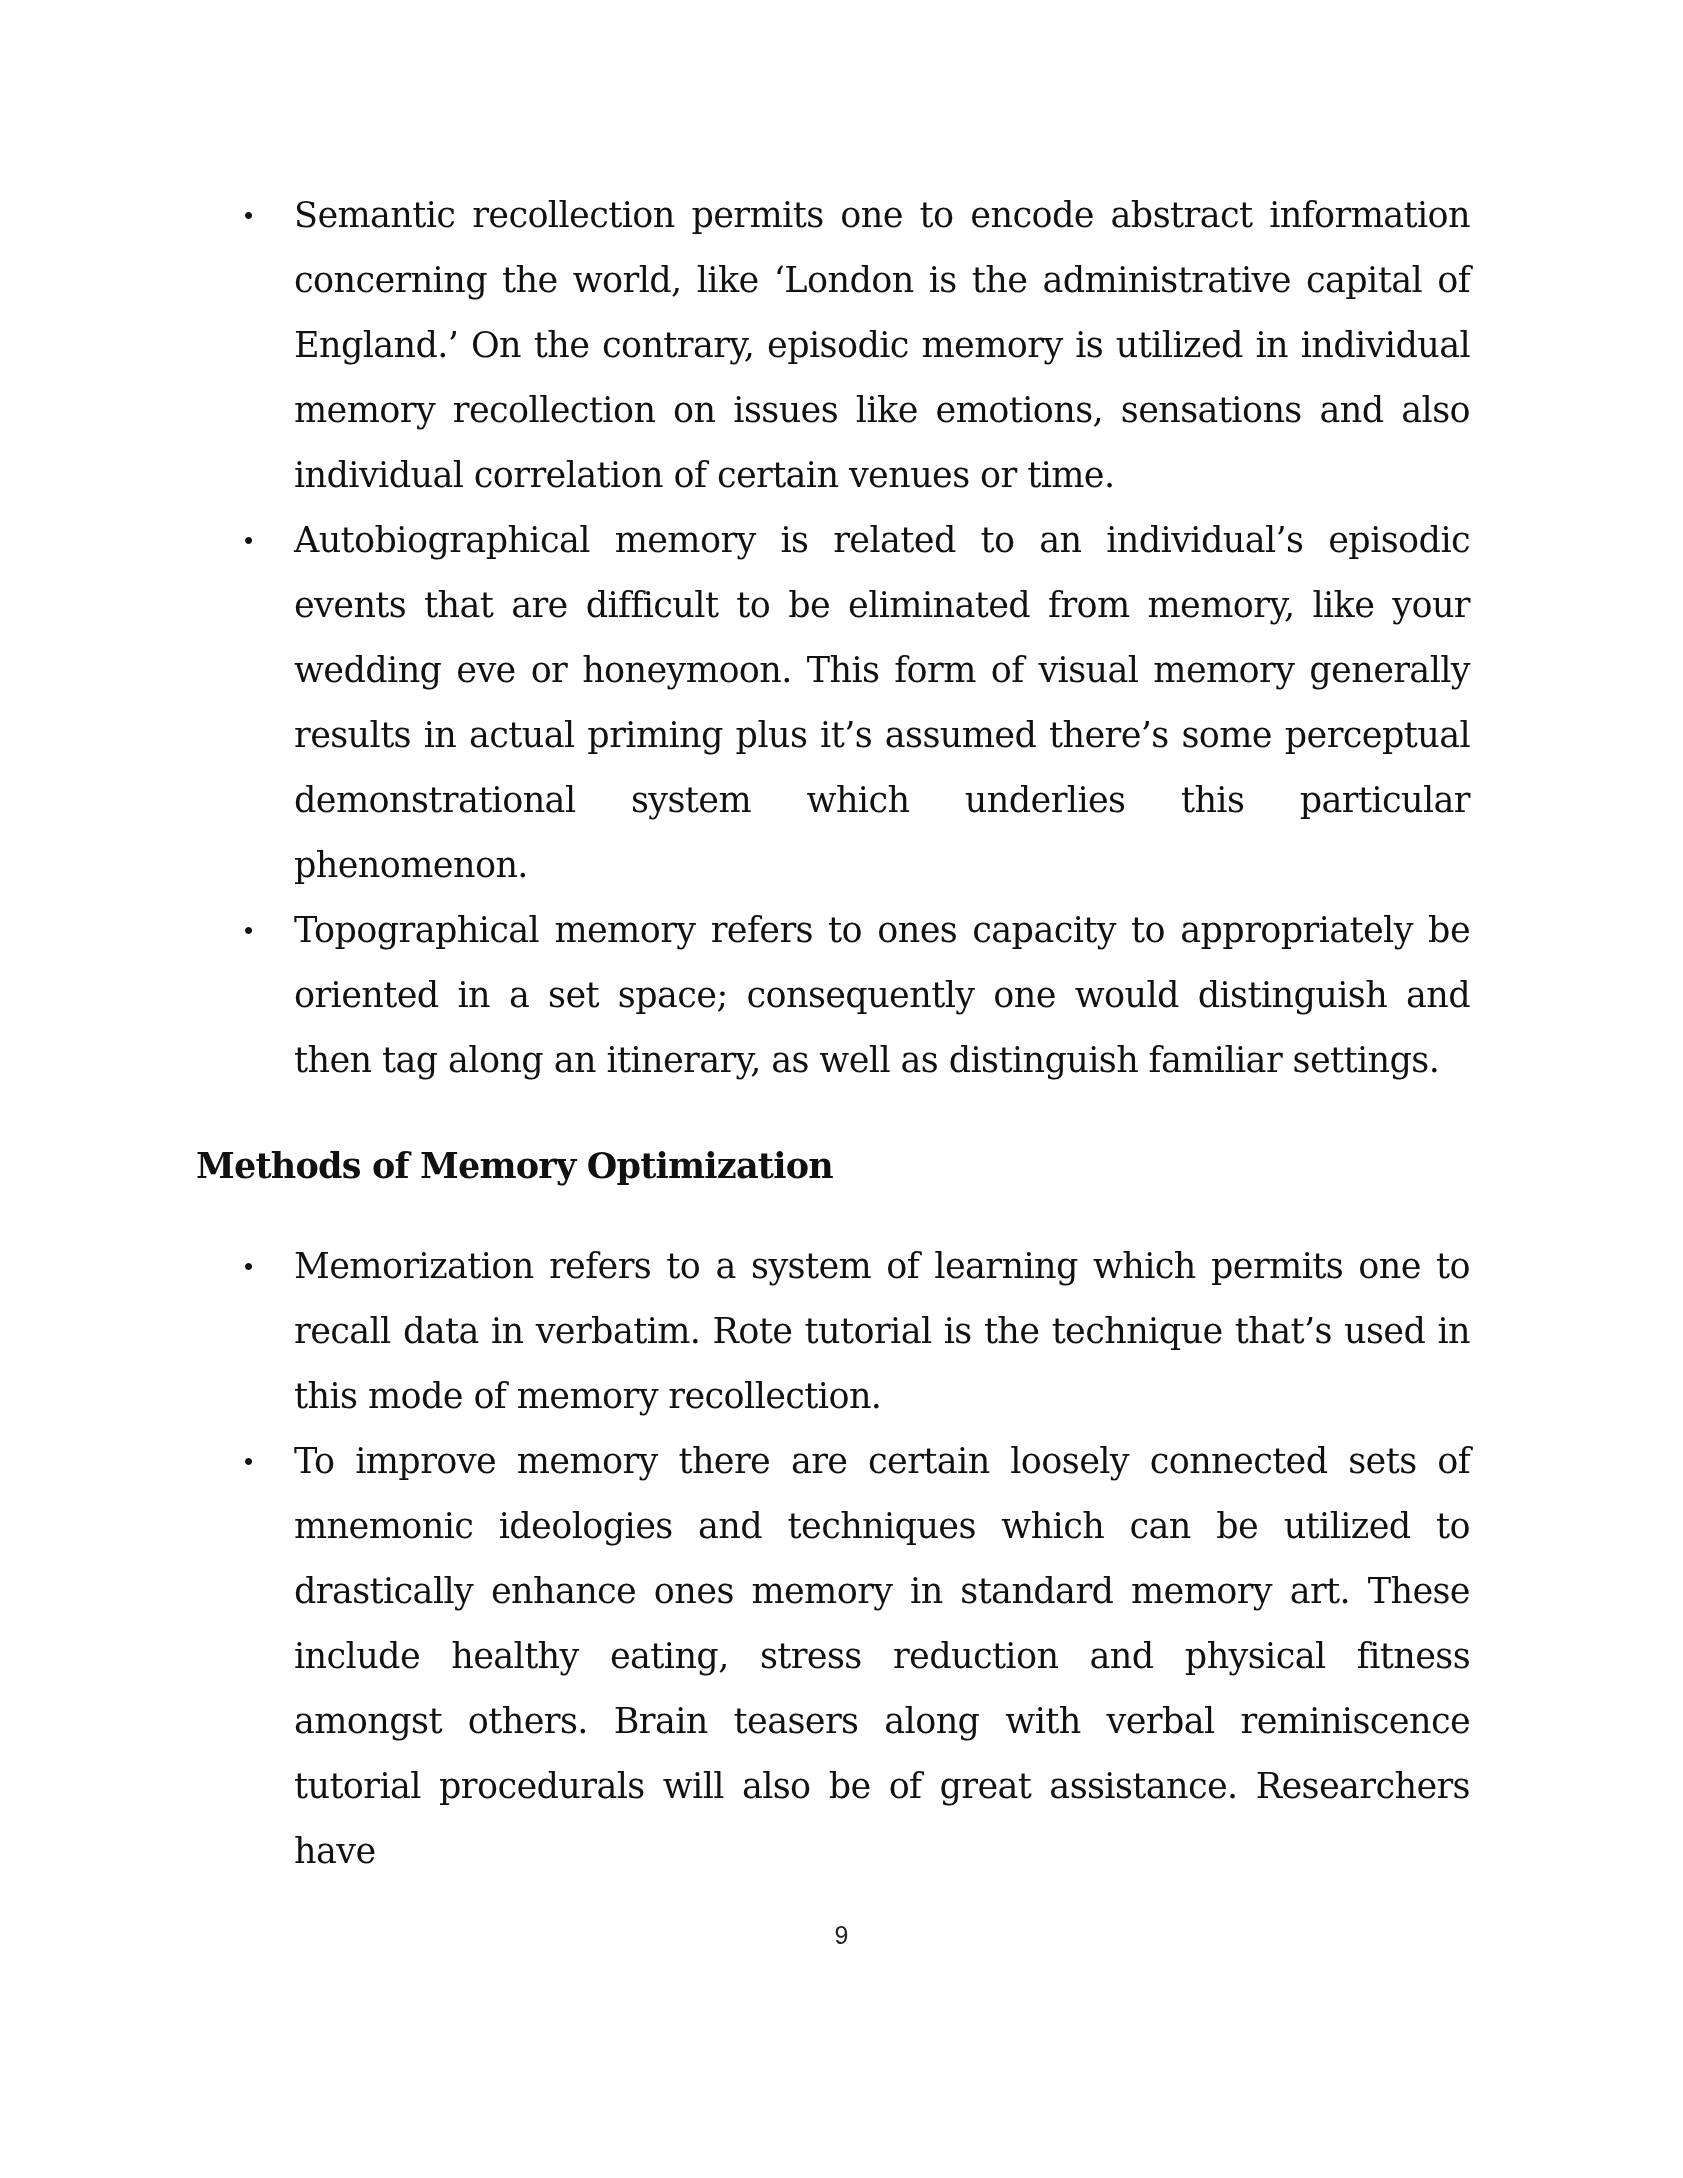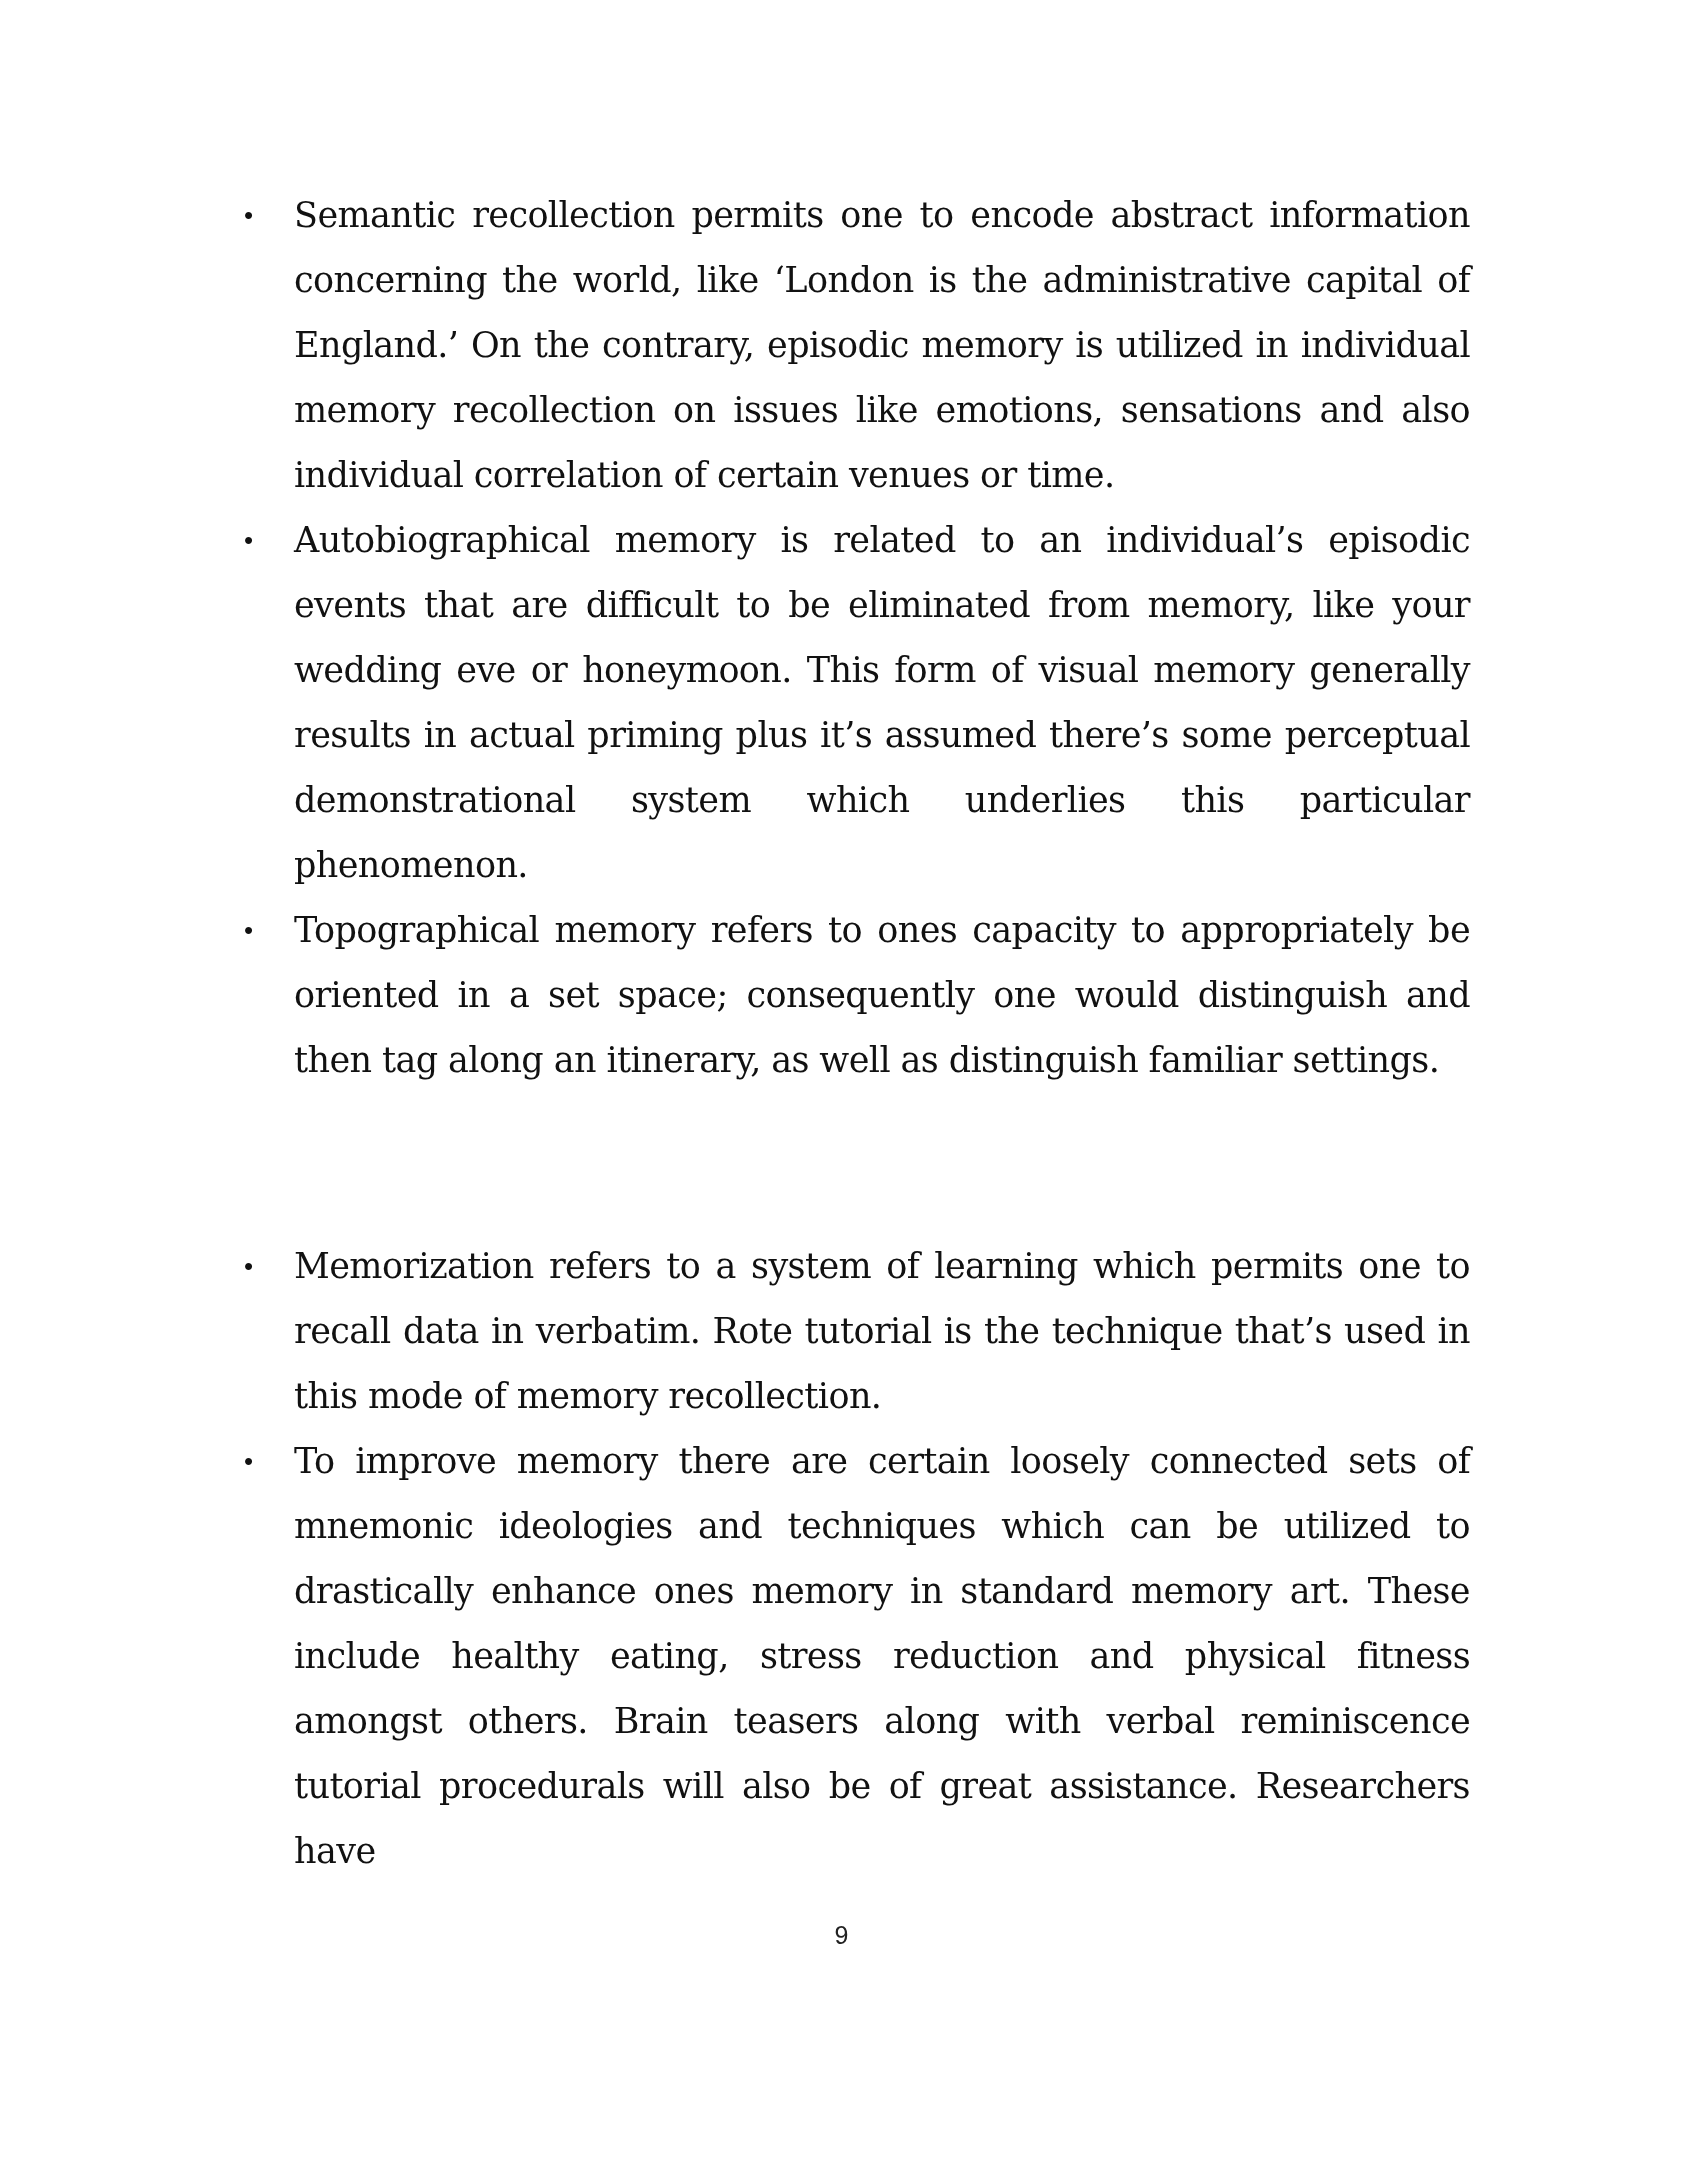"Methods of Memory Optimization" h2.heading { html: none -> <h2>Methods of Memory Optimization</h2> }
